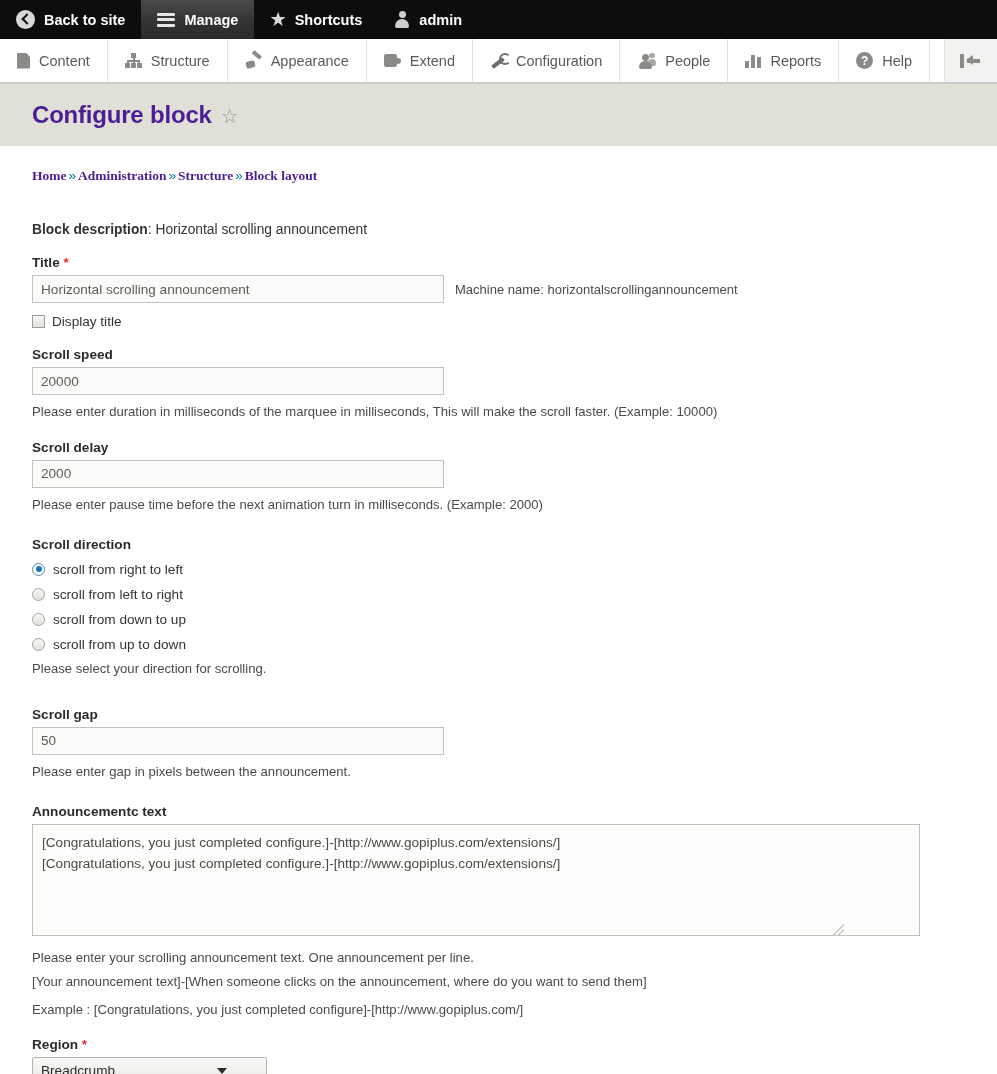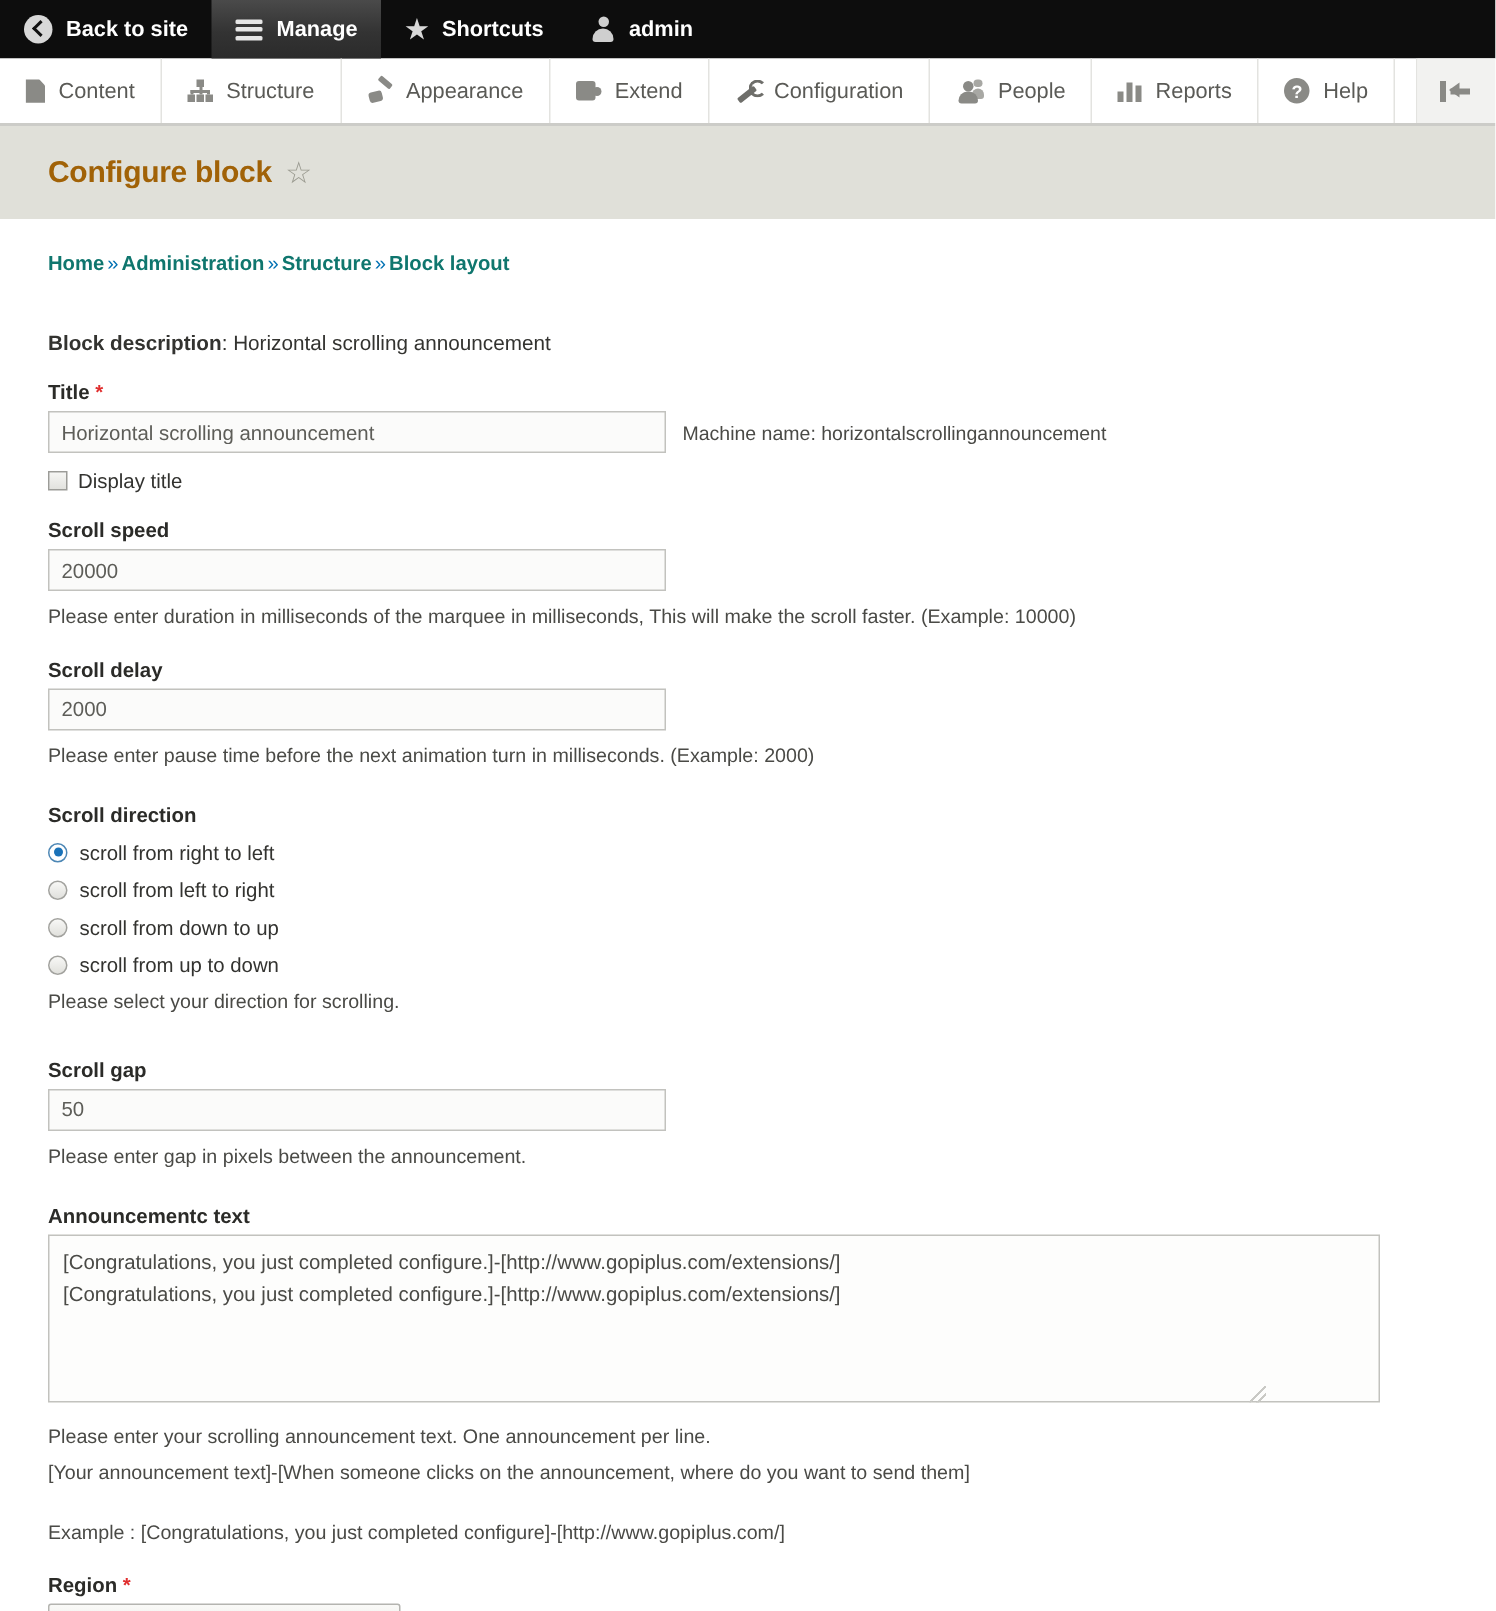"Configure block" .page-title { color: #a16207 -> #4c1d95; font-size: 20px -> 24px }
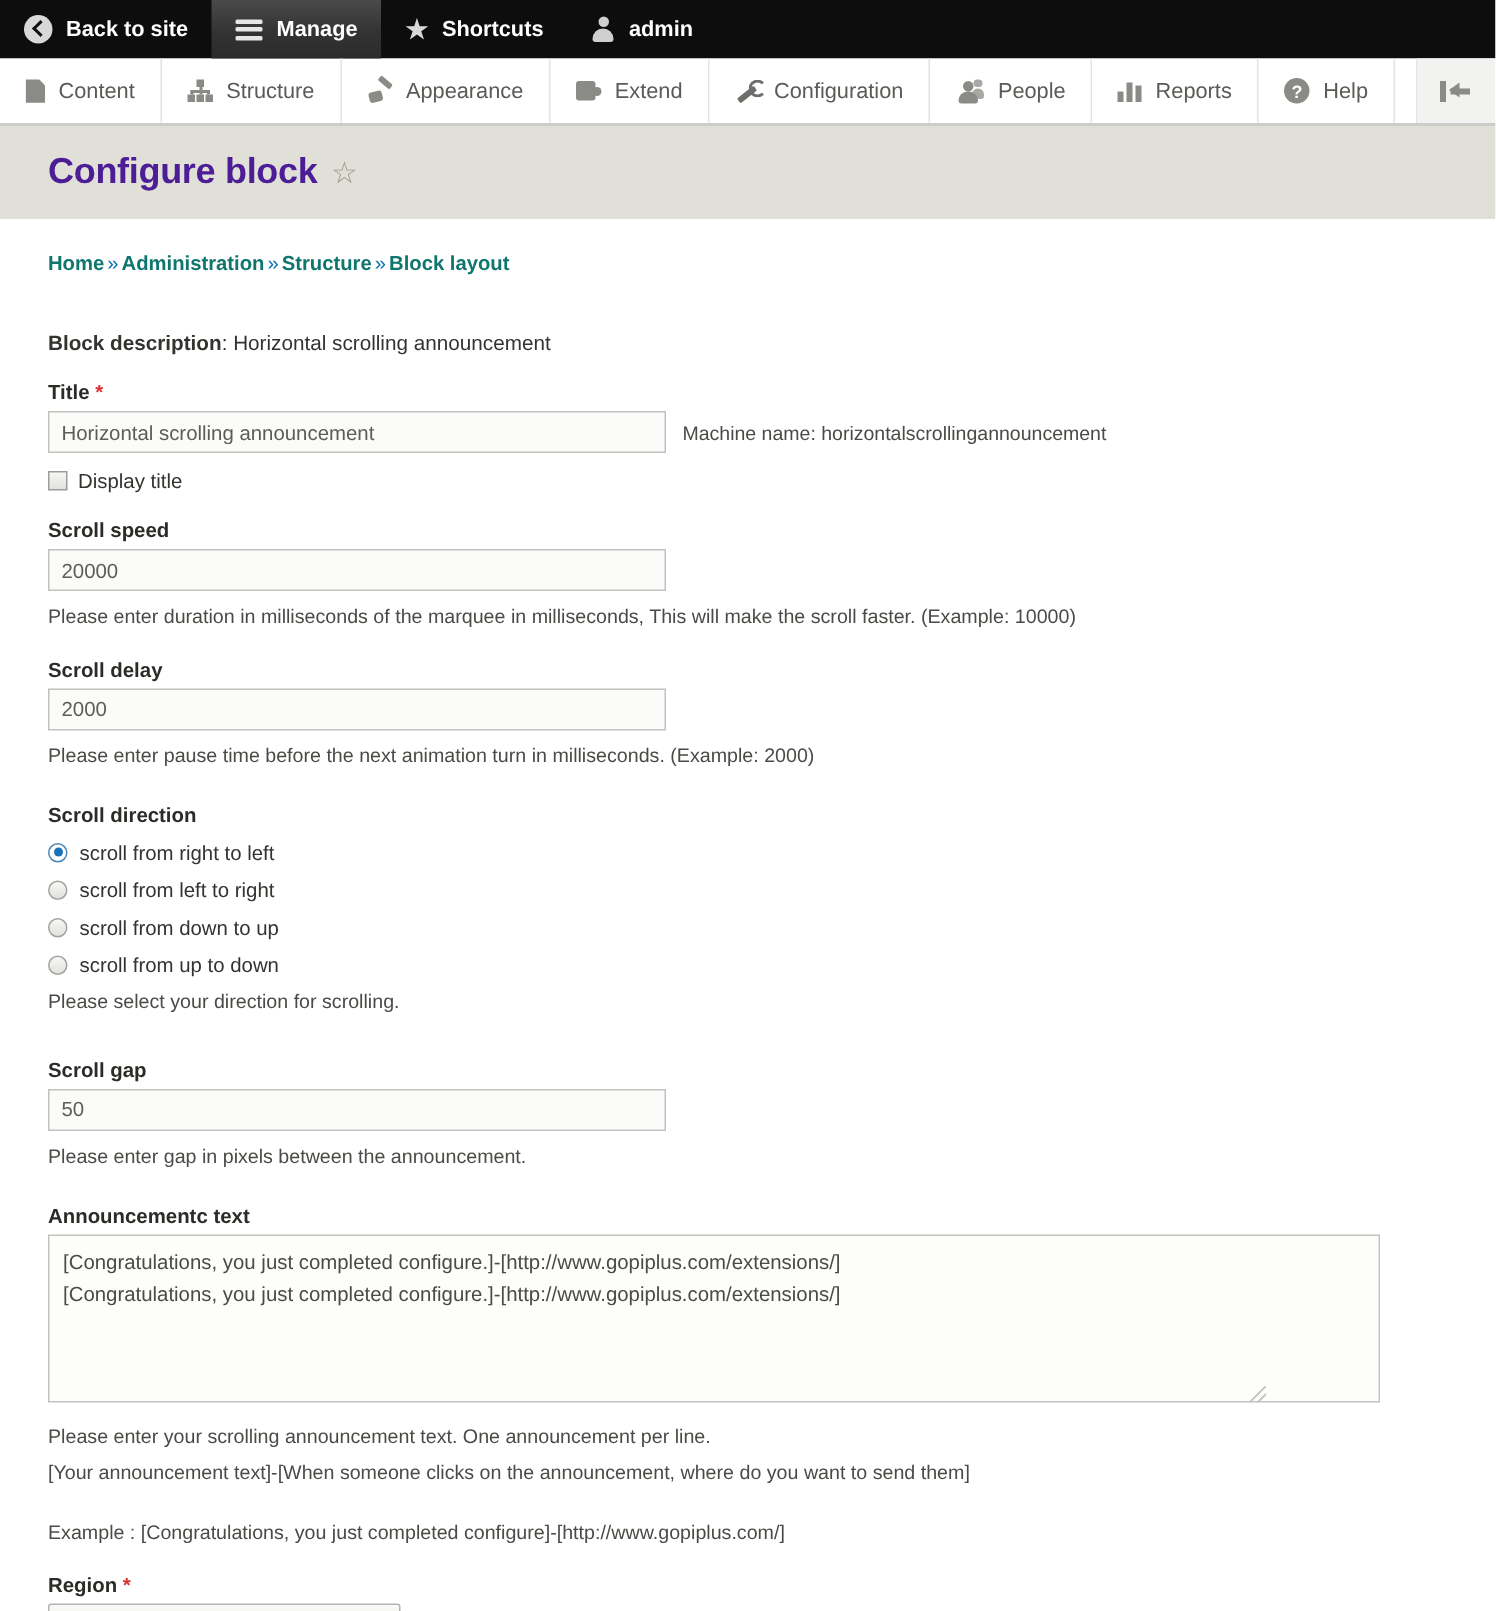"Home" .breadcrumb a { color: #0f766e -> #4c1d95; font-family: none -> Liberation Serif, serif }
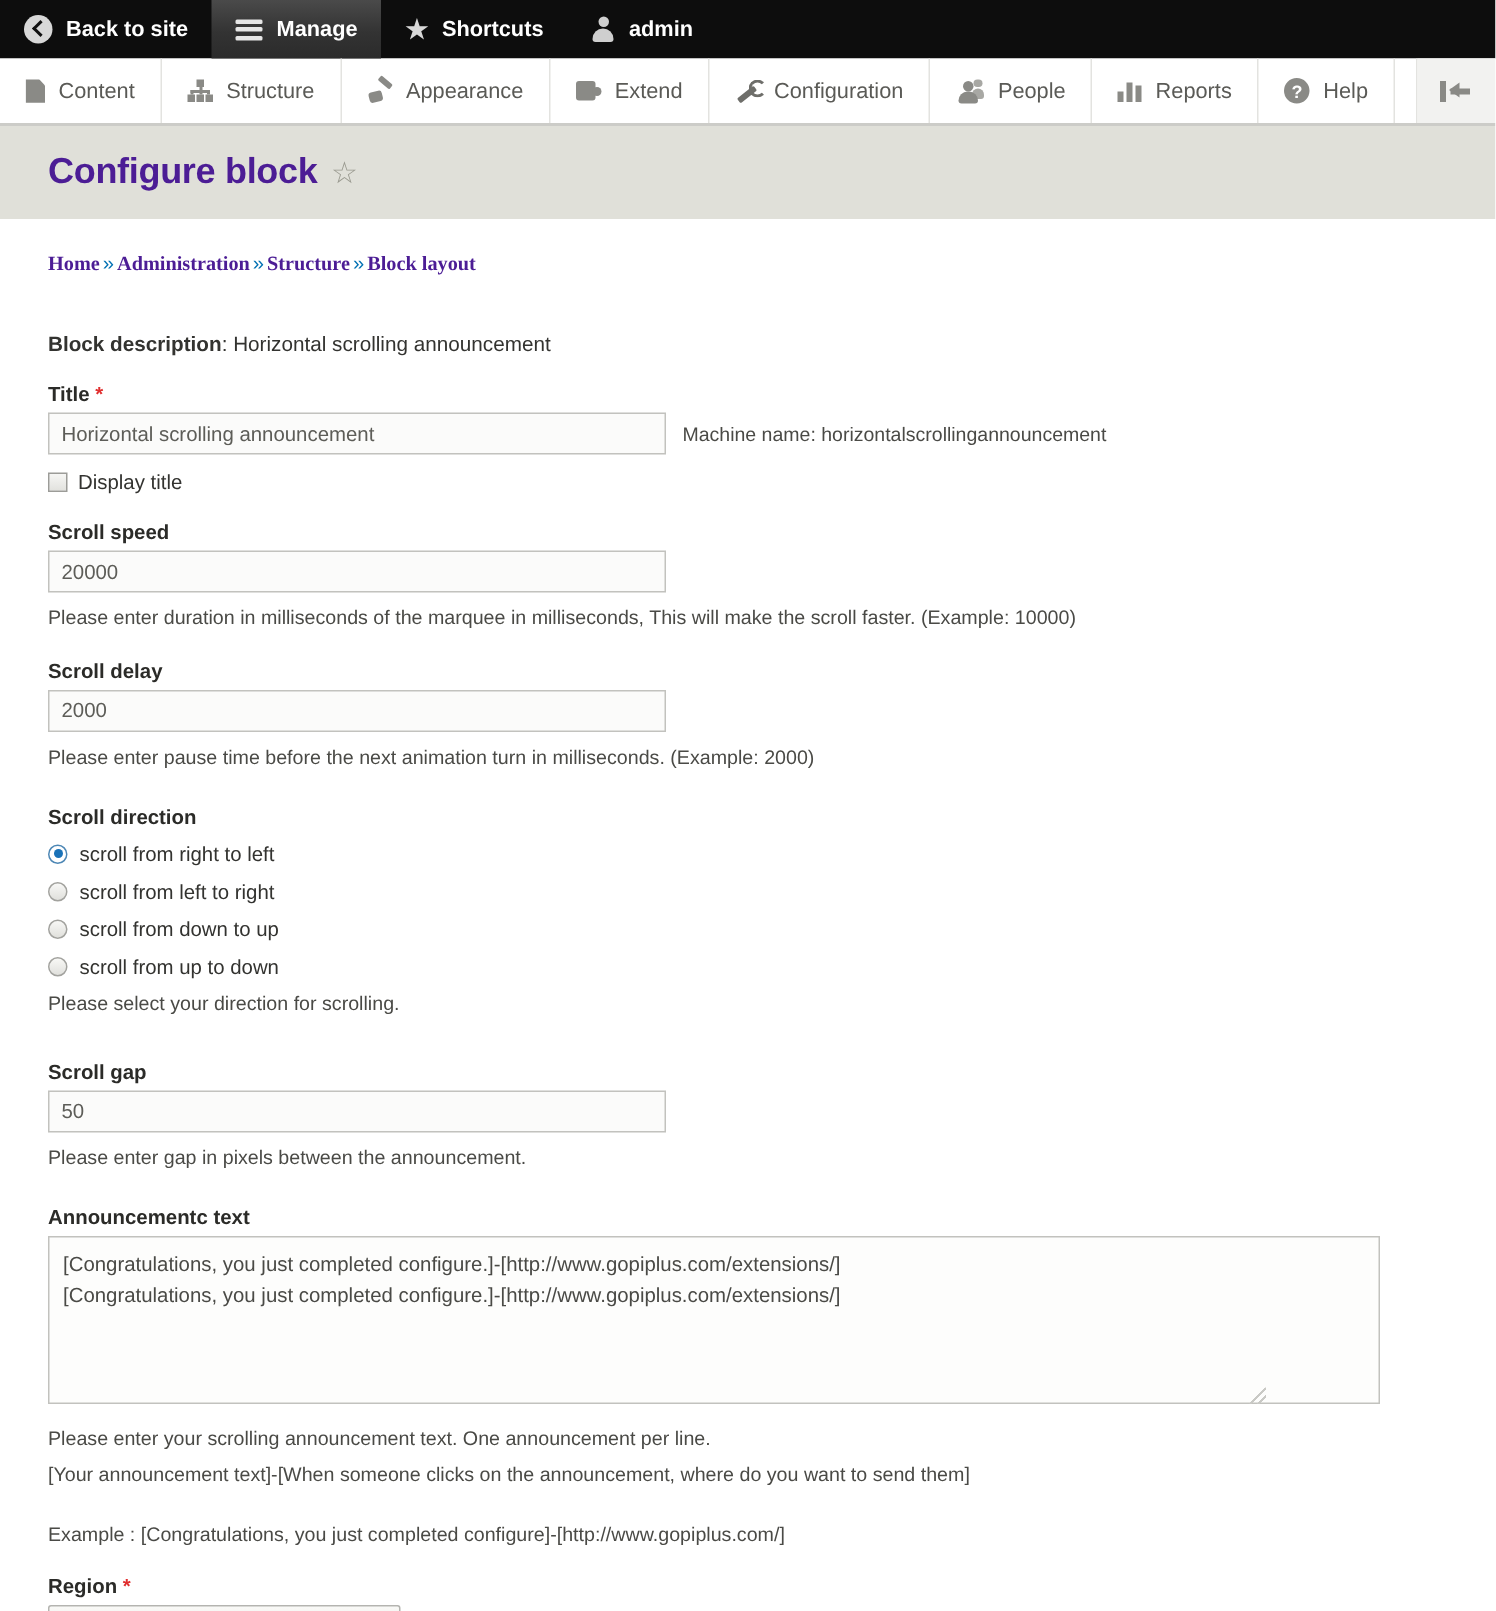"Example : [Congratulations, you just" div.help-text { margin-top: 21px -> 9px }
